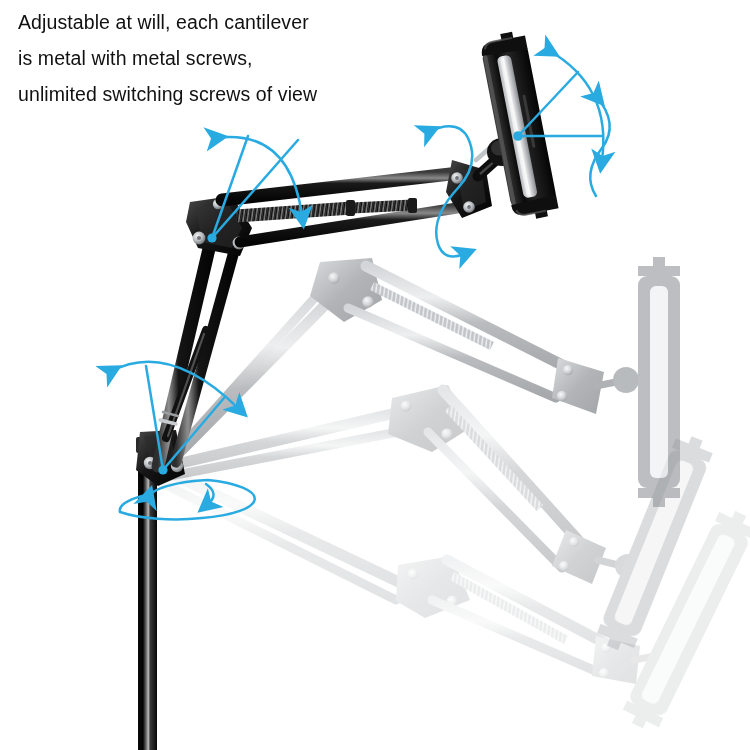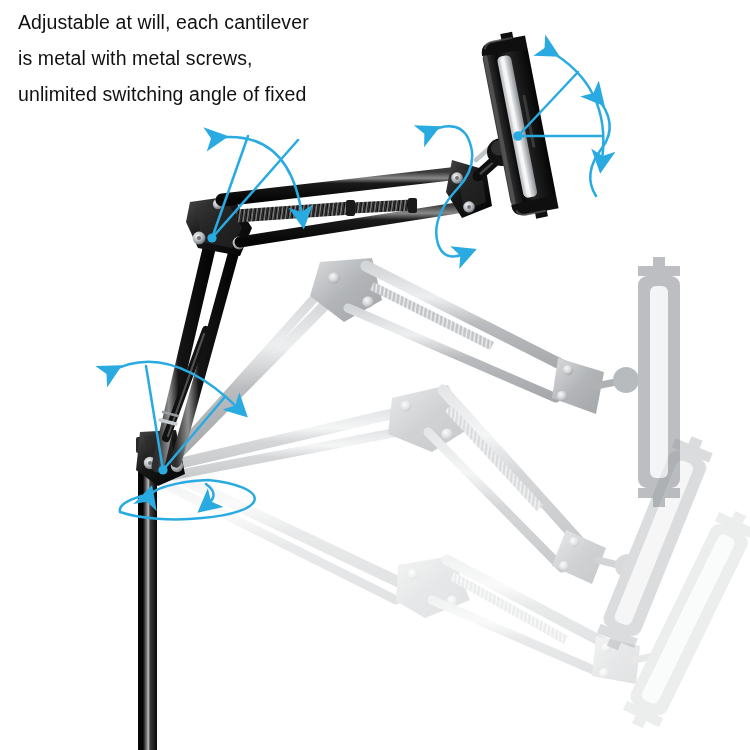"unlimited switching angle of fixed" span.line { text: angle of fixed -> screws of view }
